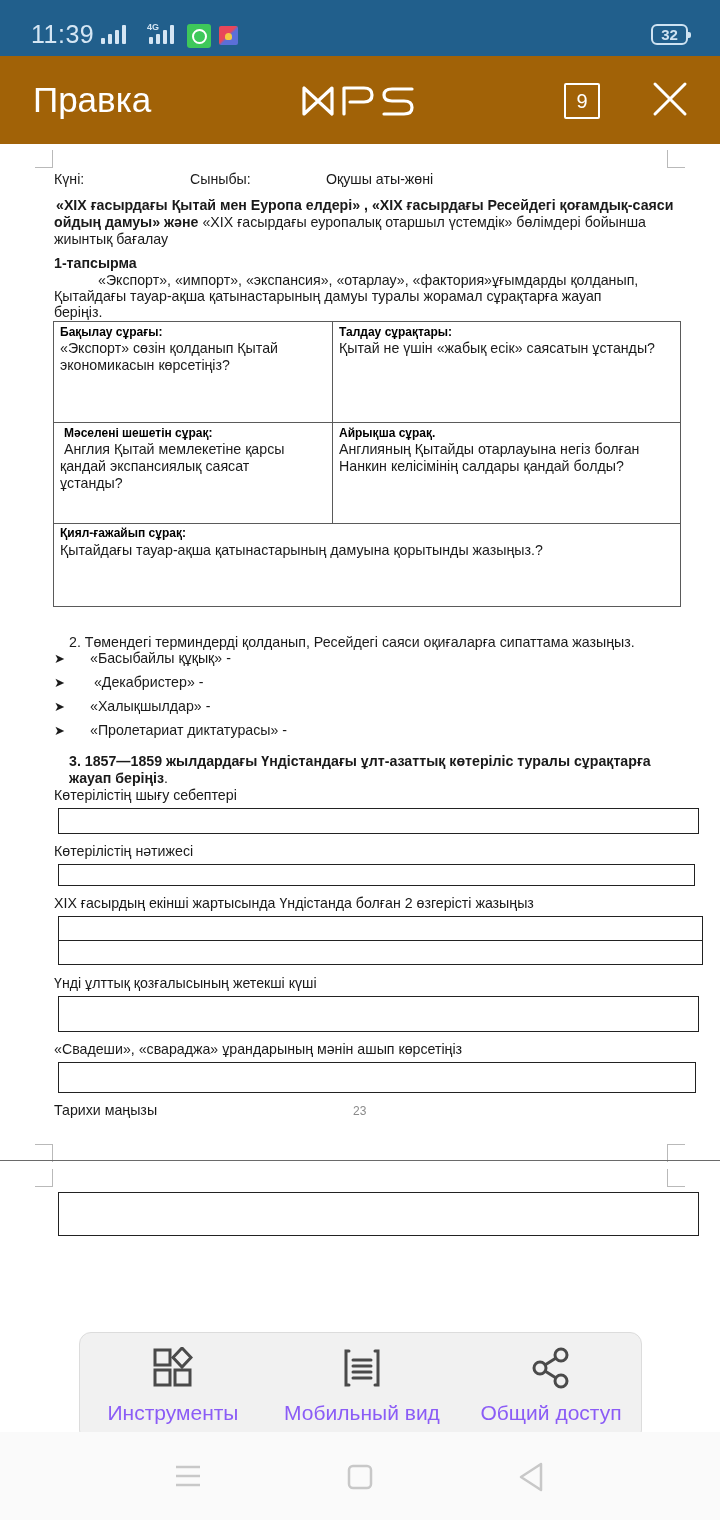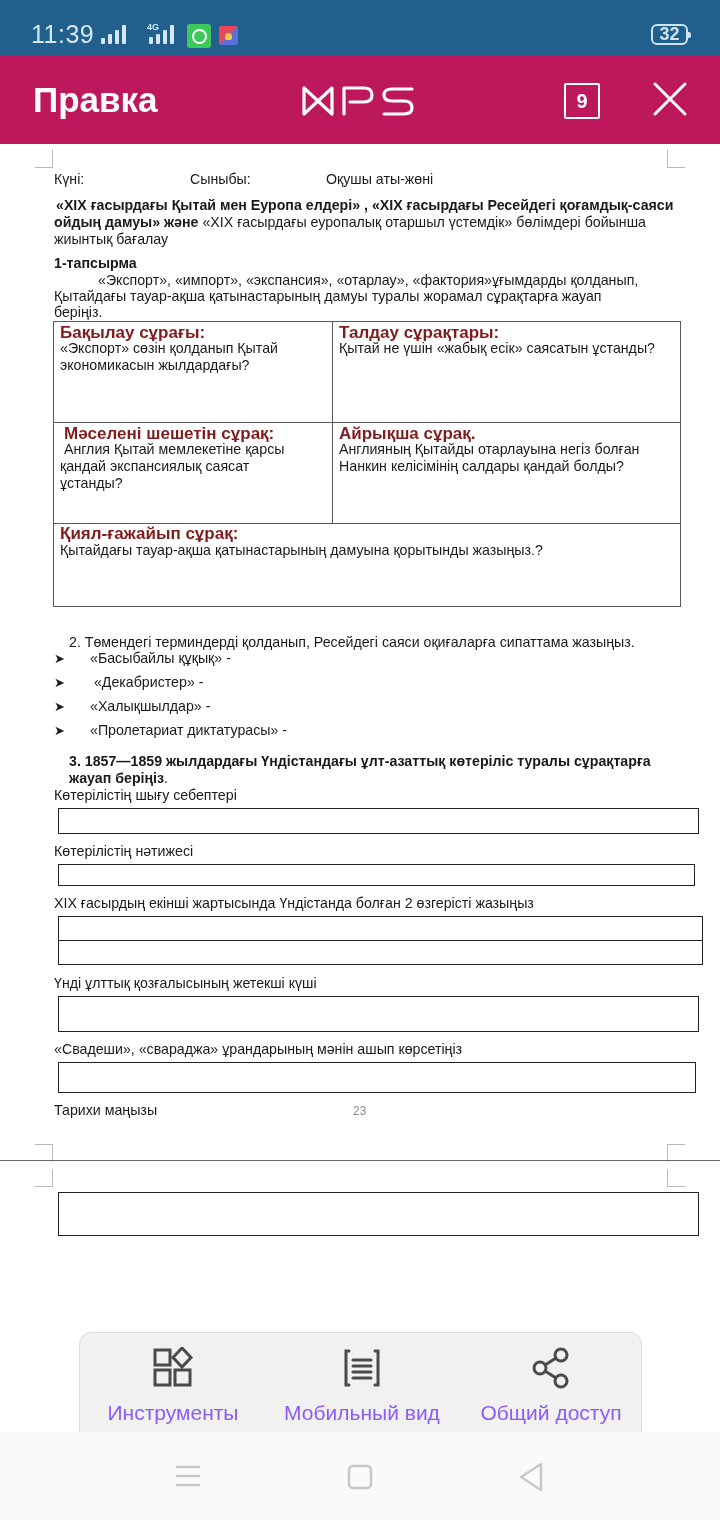"32" .battery { font-size: 18px -> 15px }
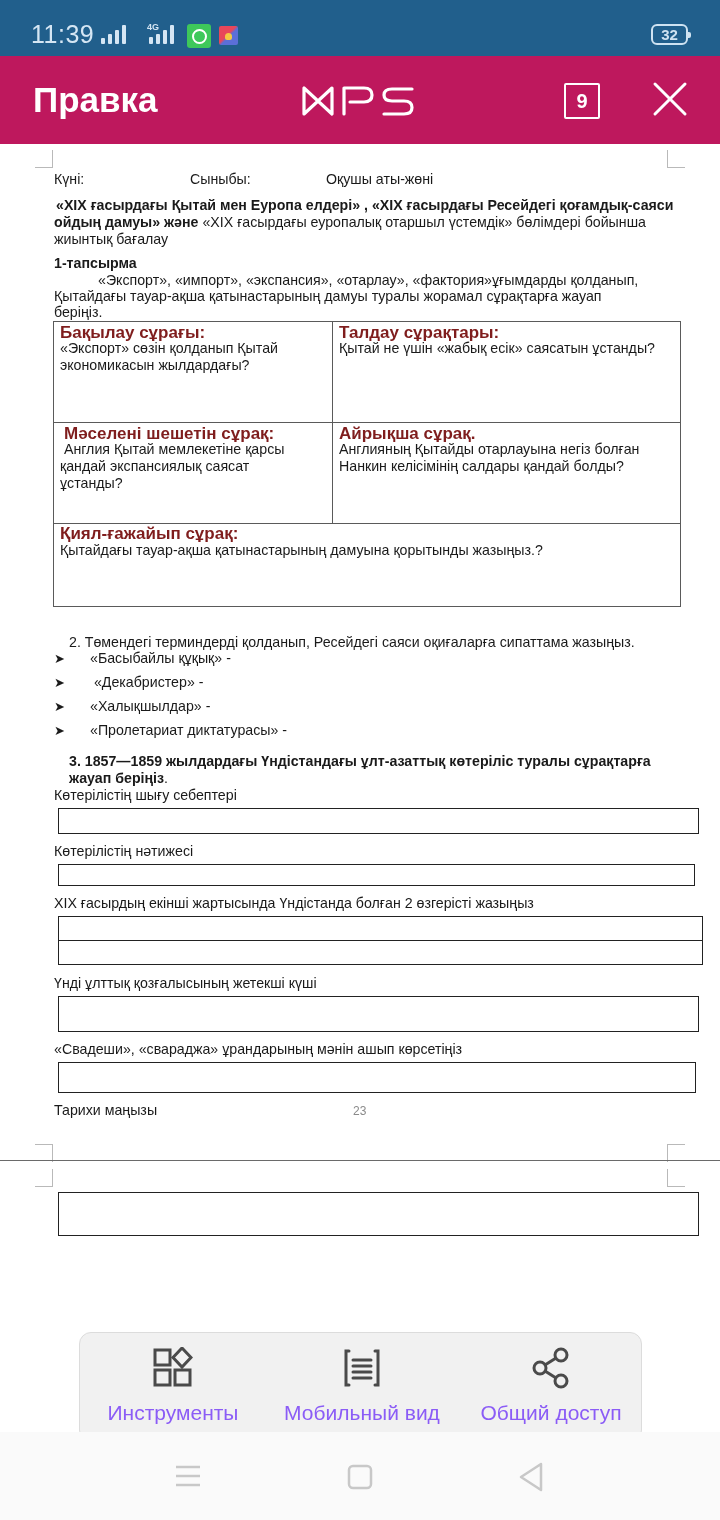"Правка" .app-bar { background: #be185d -> #a16207; font-weight: bold -> none }
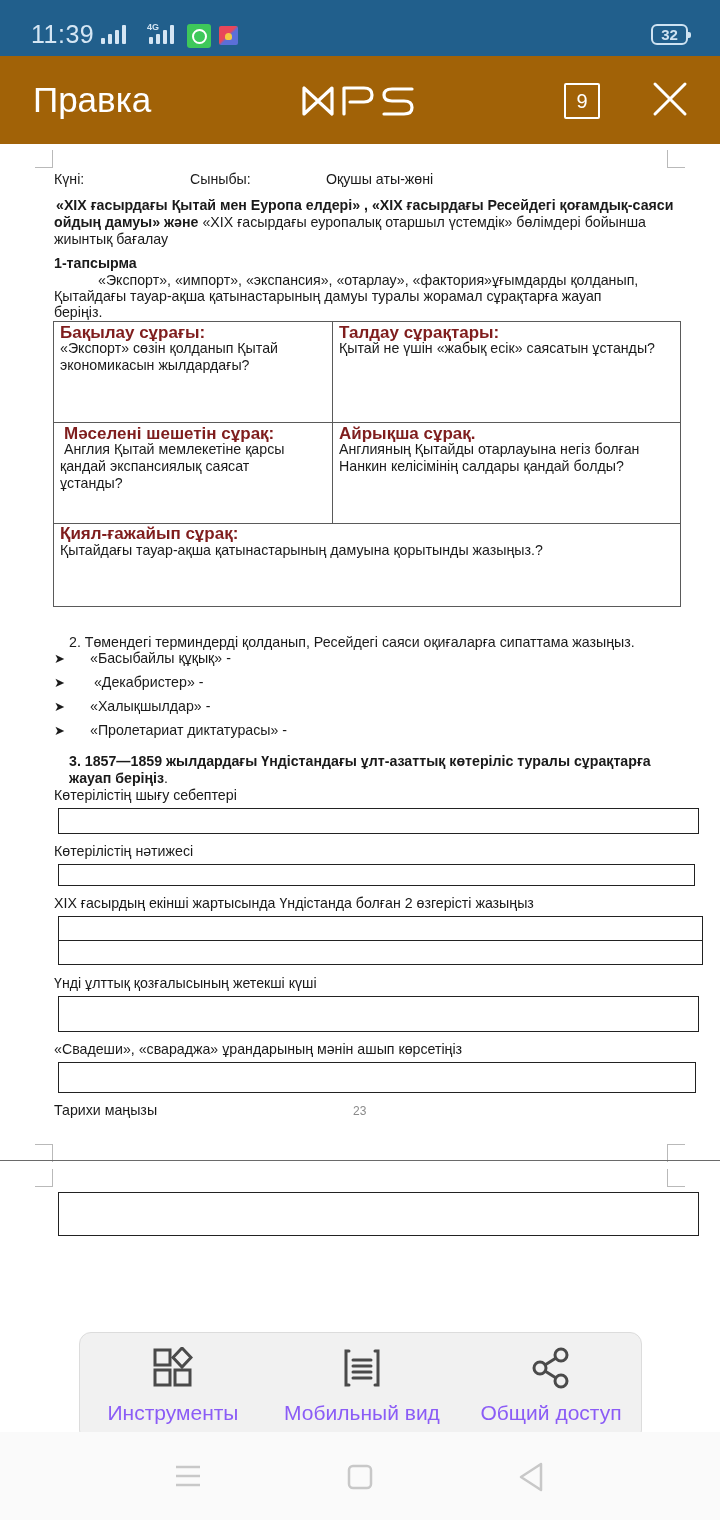"Бақылау сұрағы:" .cell-title { color: #7f1d1d -> #000000; font-size: 17px -> 12px }
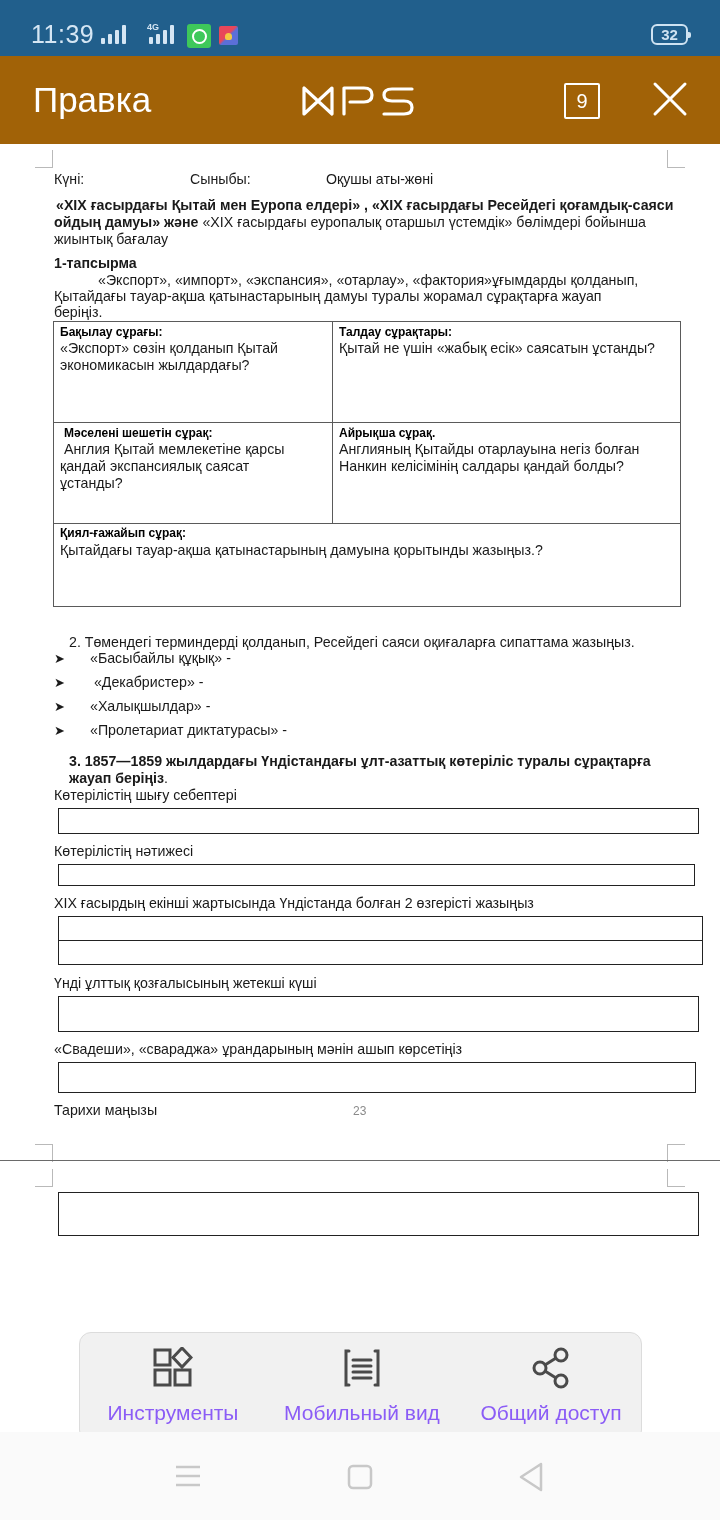"экономикасын жылдардағы?" div.cell-text { text: жылдардағы -> көрсетіңіз }
